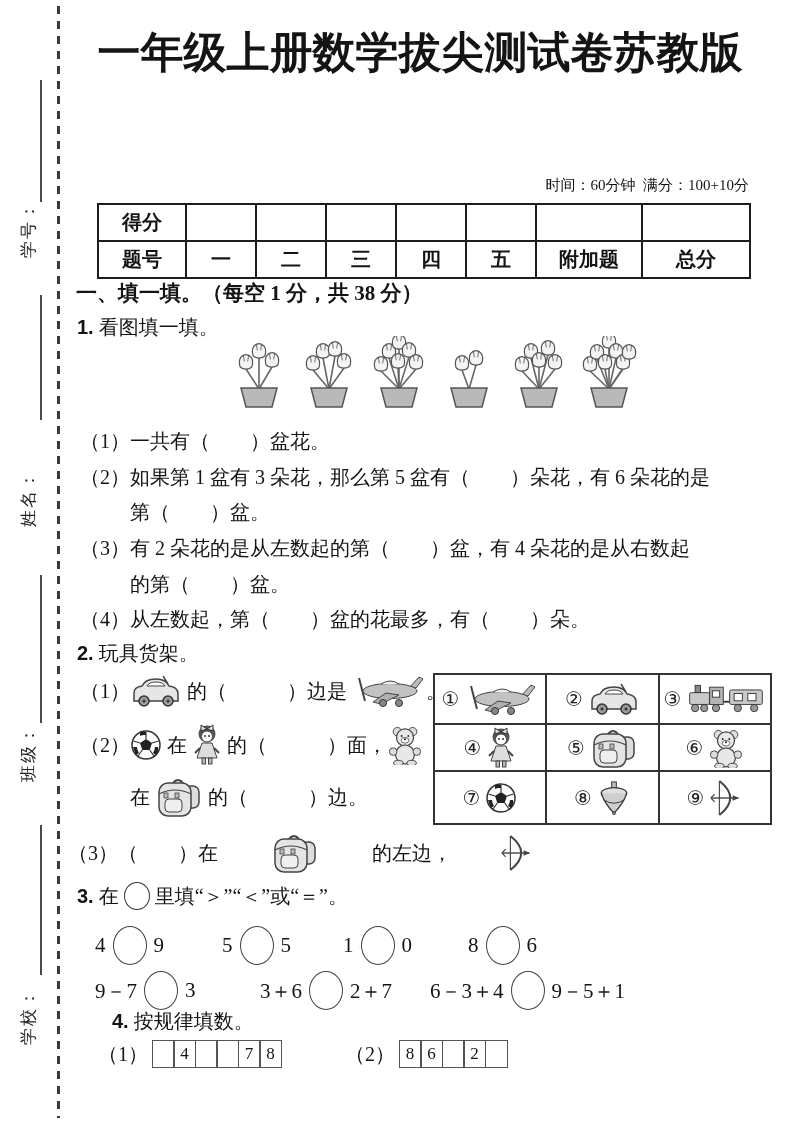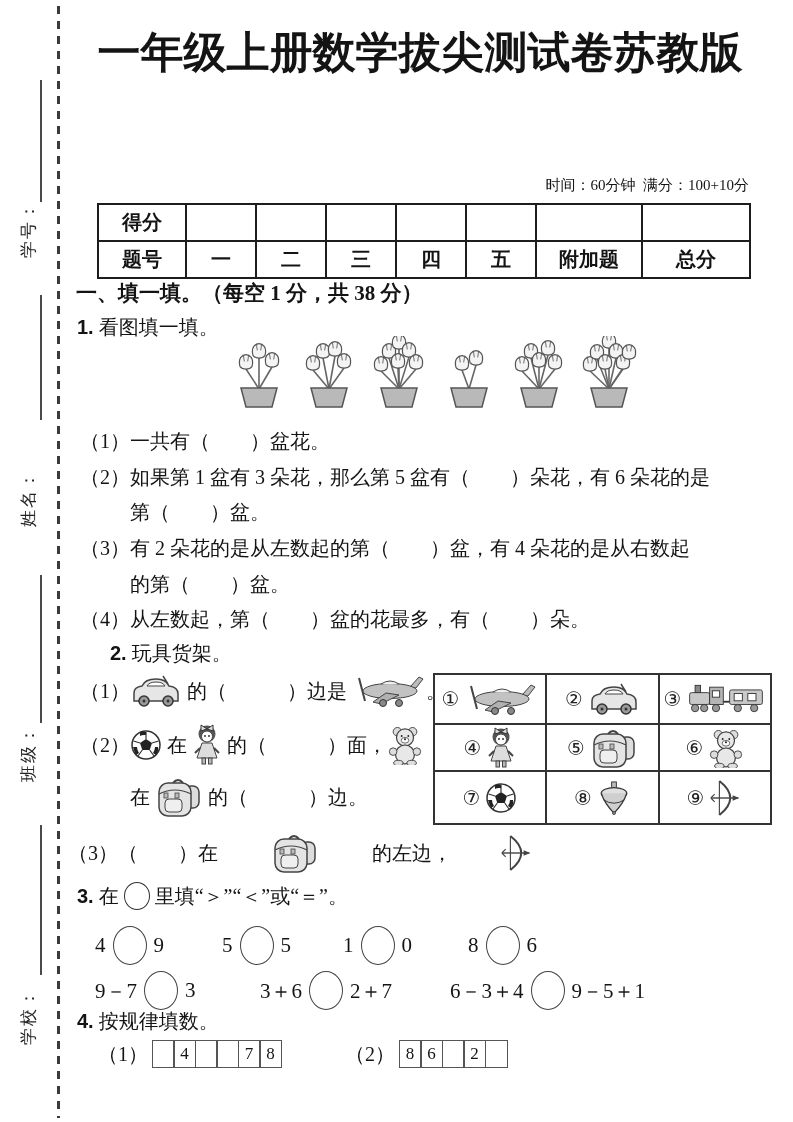"2. 玩具货架。" div.q-head { margin-left: 33px -> none }
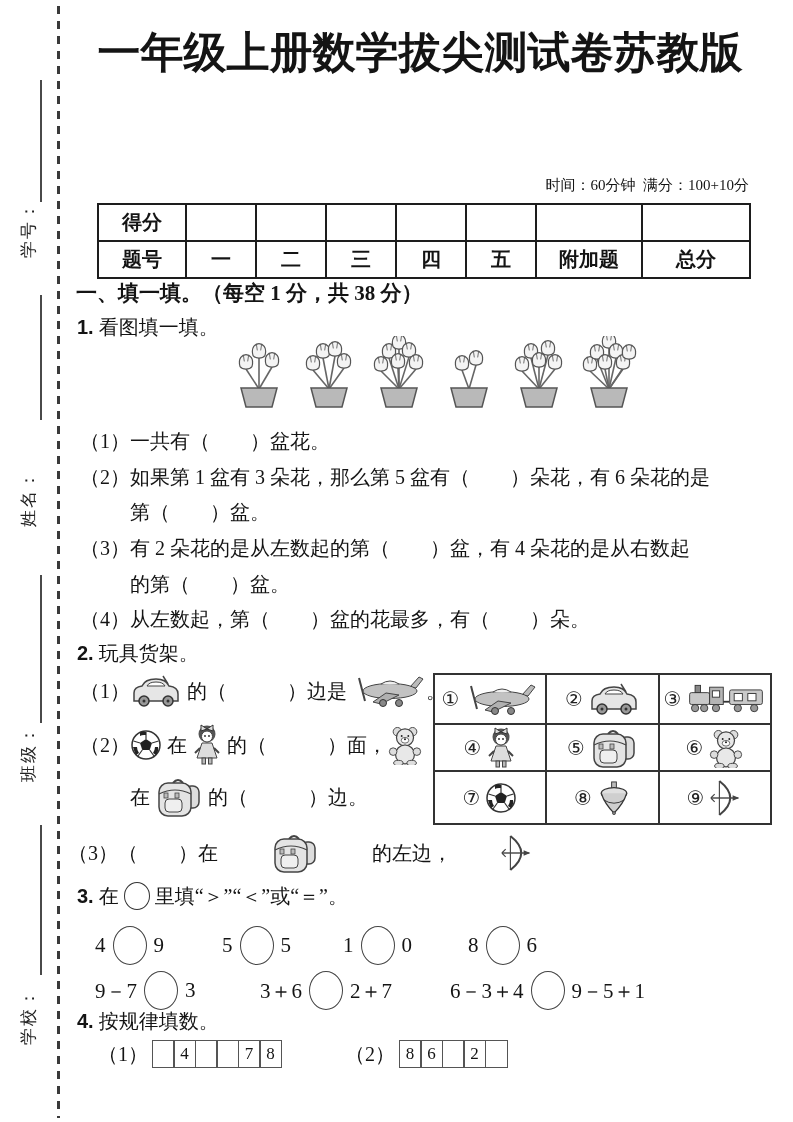"6－3＋4" div.cmp-item { left: 450px -> 430px }
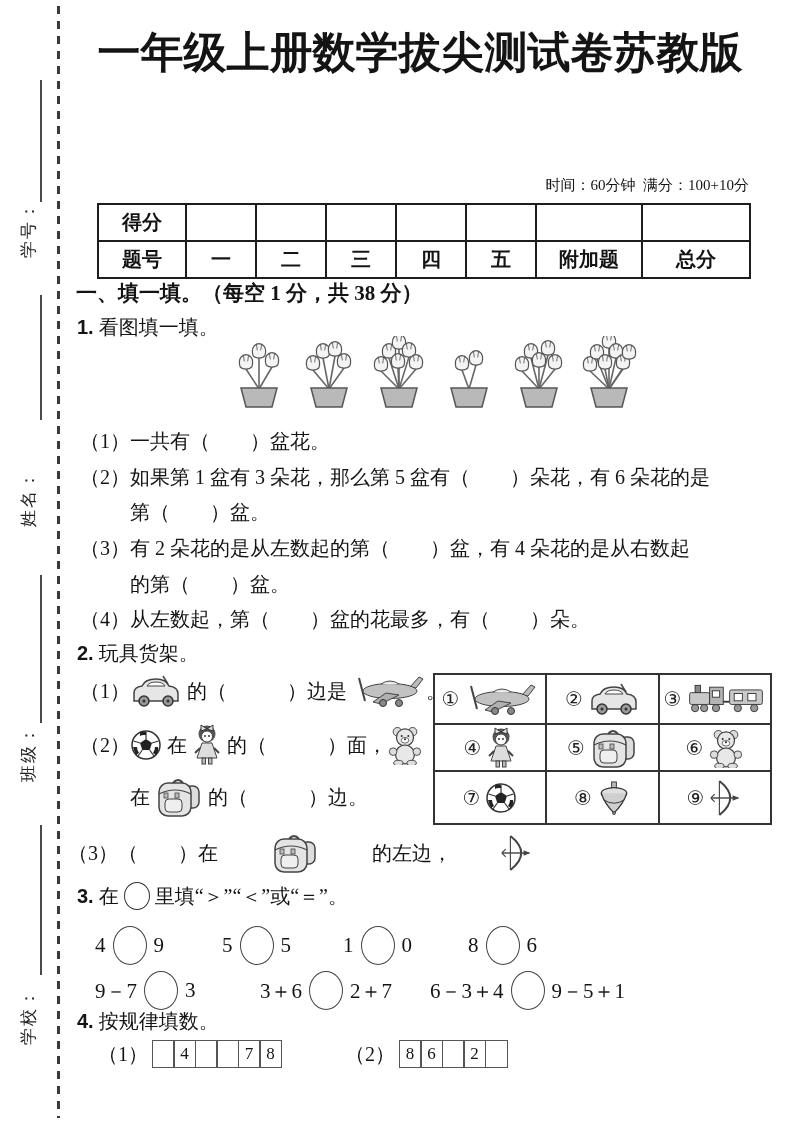"4. 按规律填数。" div.q-head { margin-left: none -> 35px }
